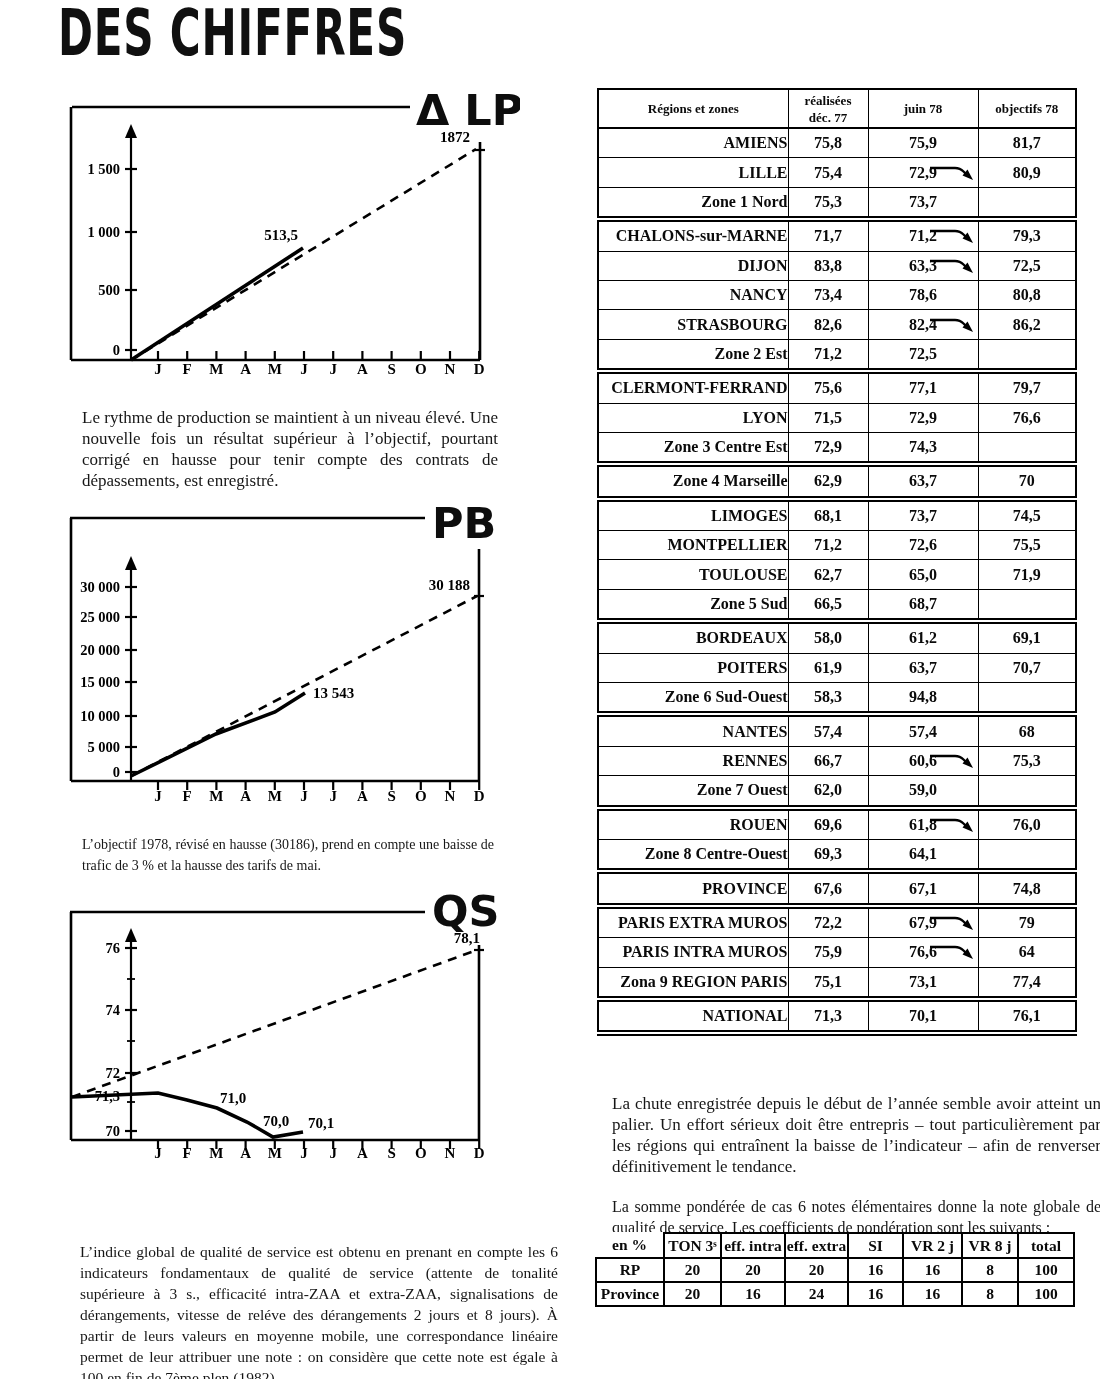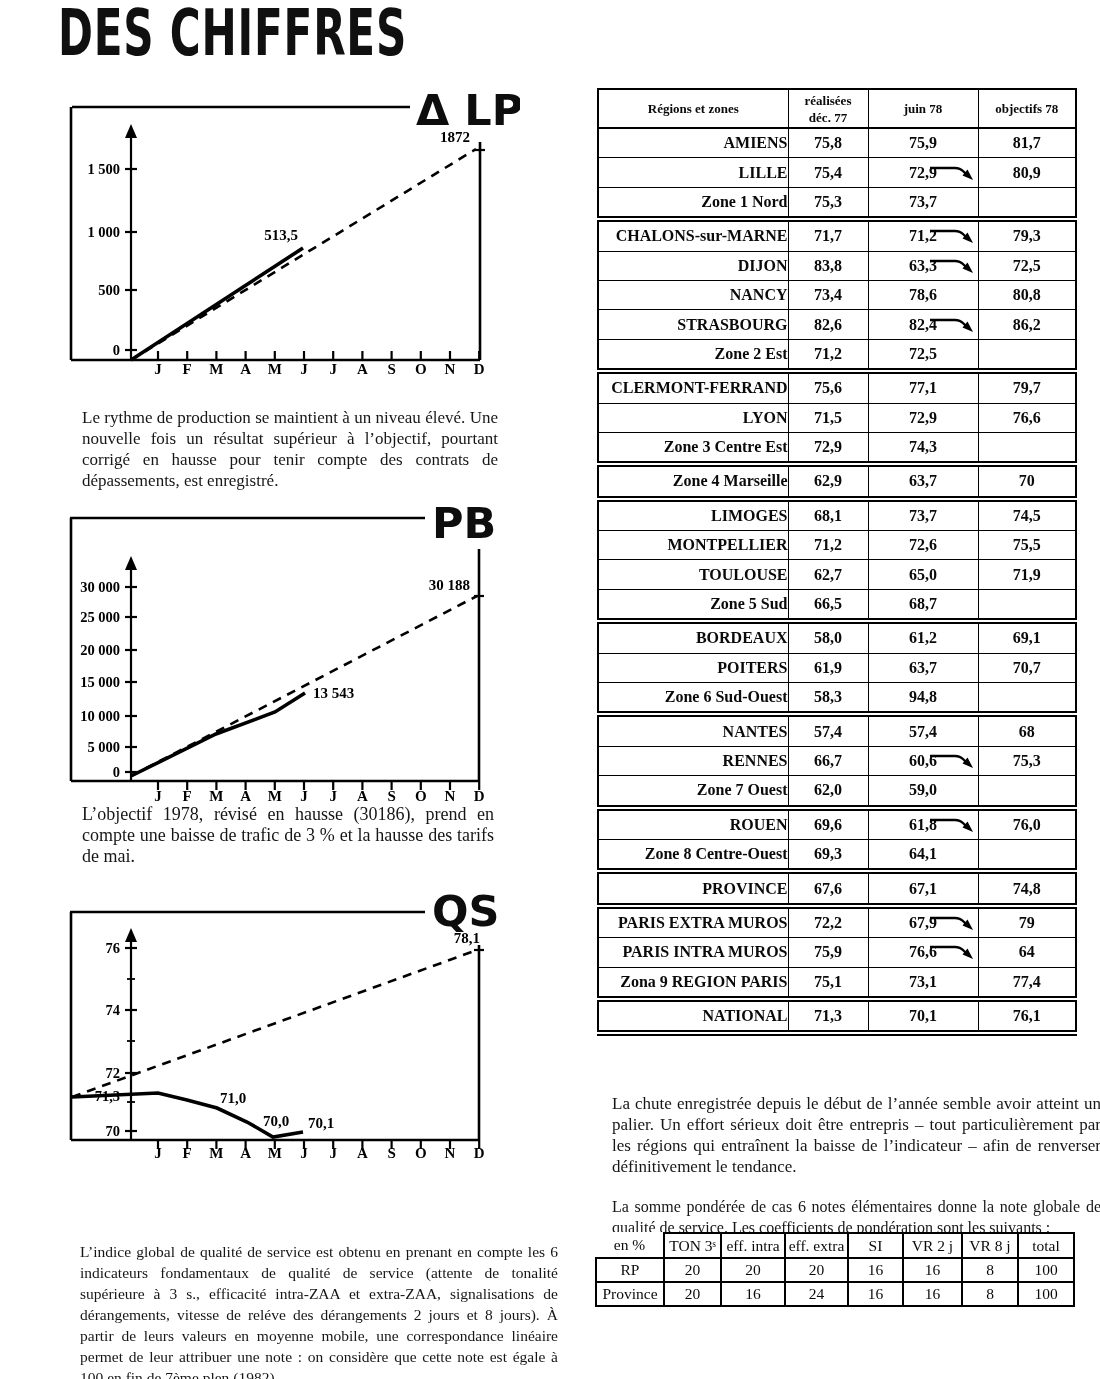"L’objectif 1978, révisé en hausse" #cap-pb { font-size: 18px -> 14px; top: 788px -> 818px }
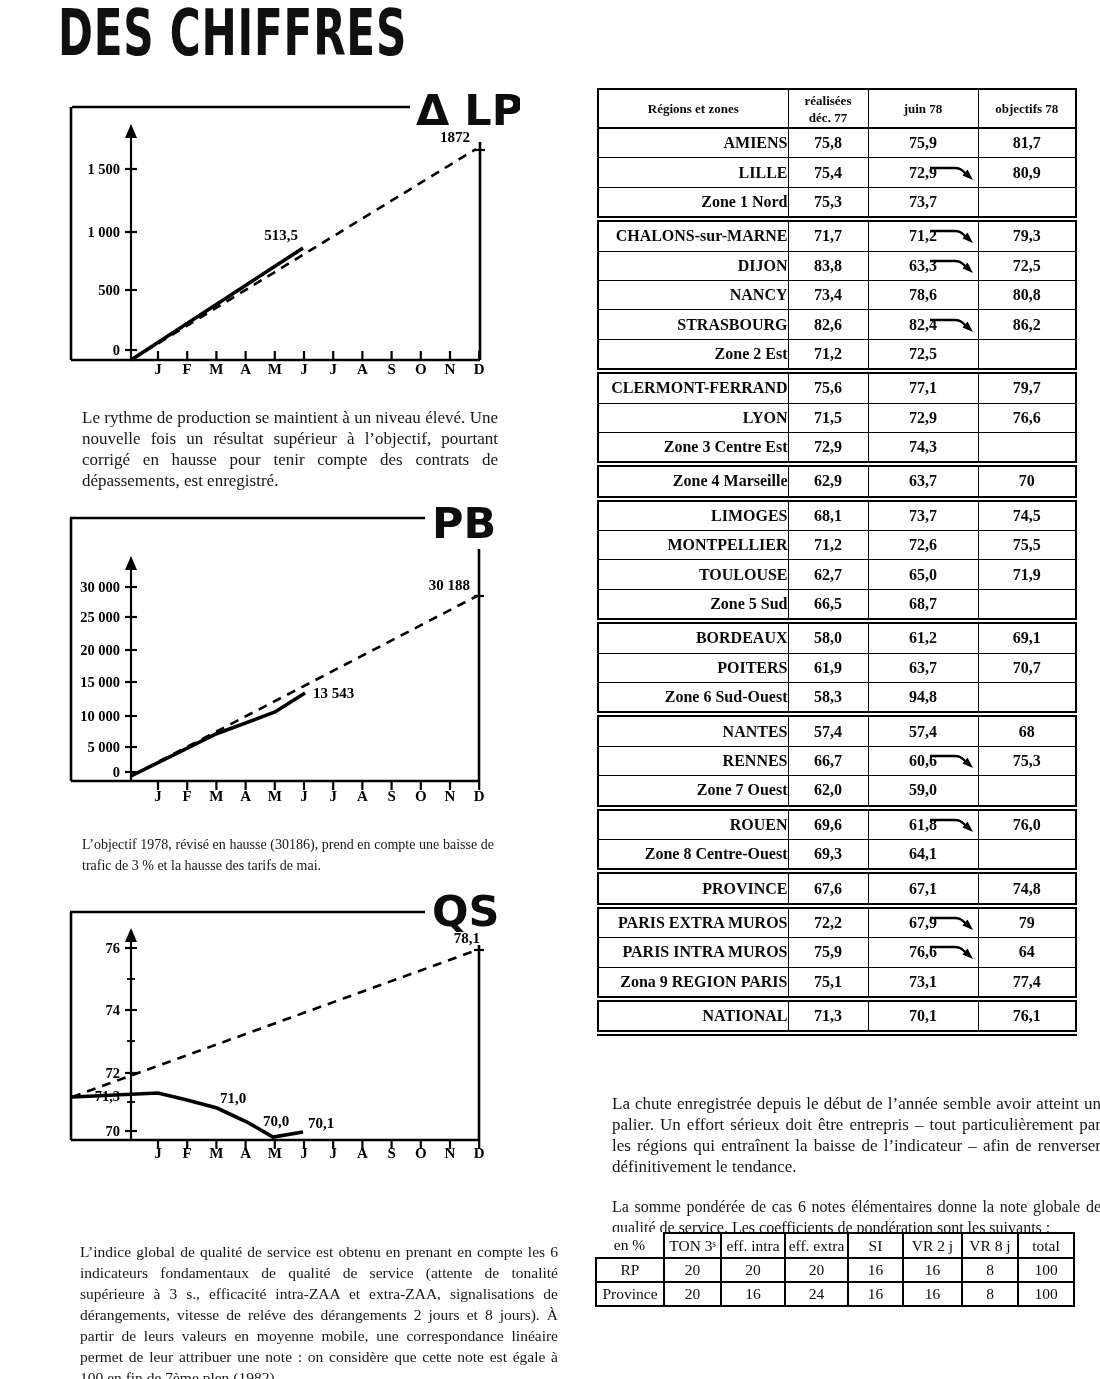"en %" #weights-table th,#weights-table td { font-weight: normal -> bold }
